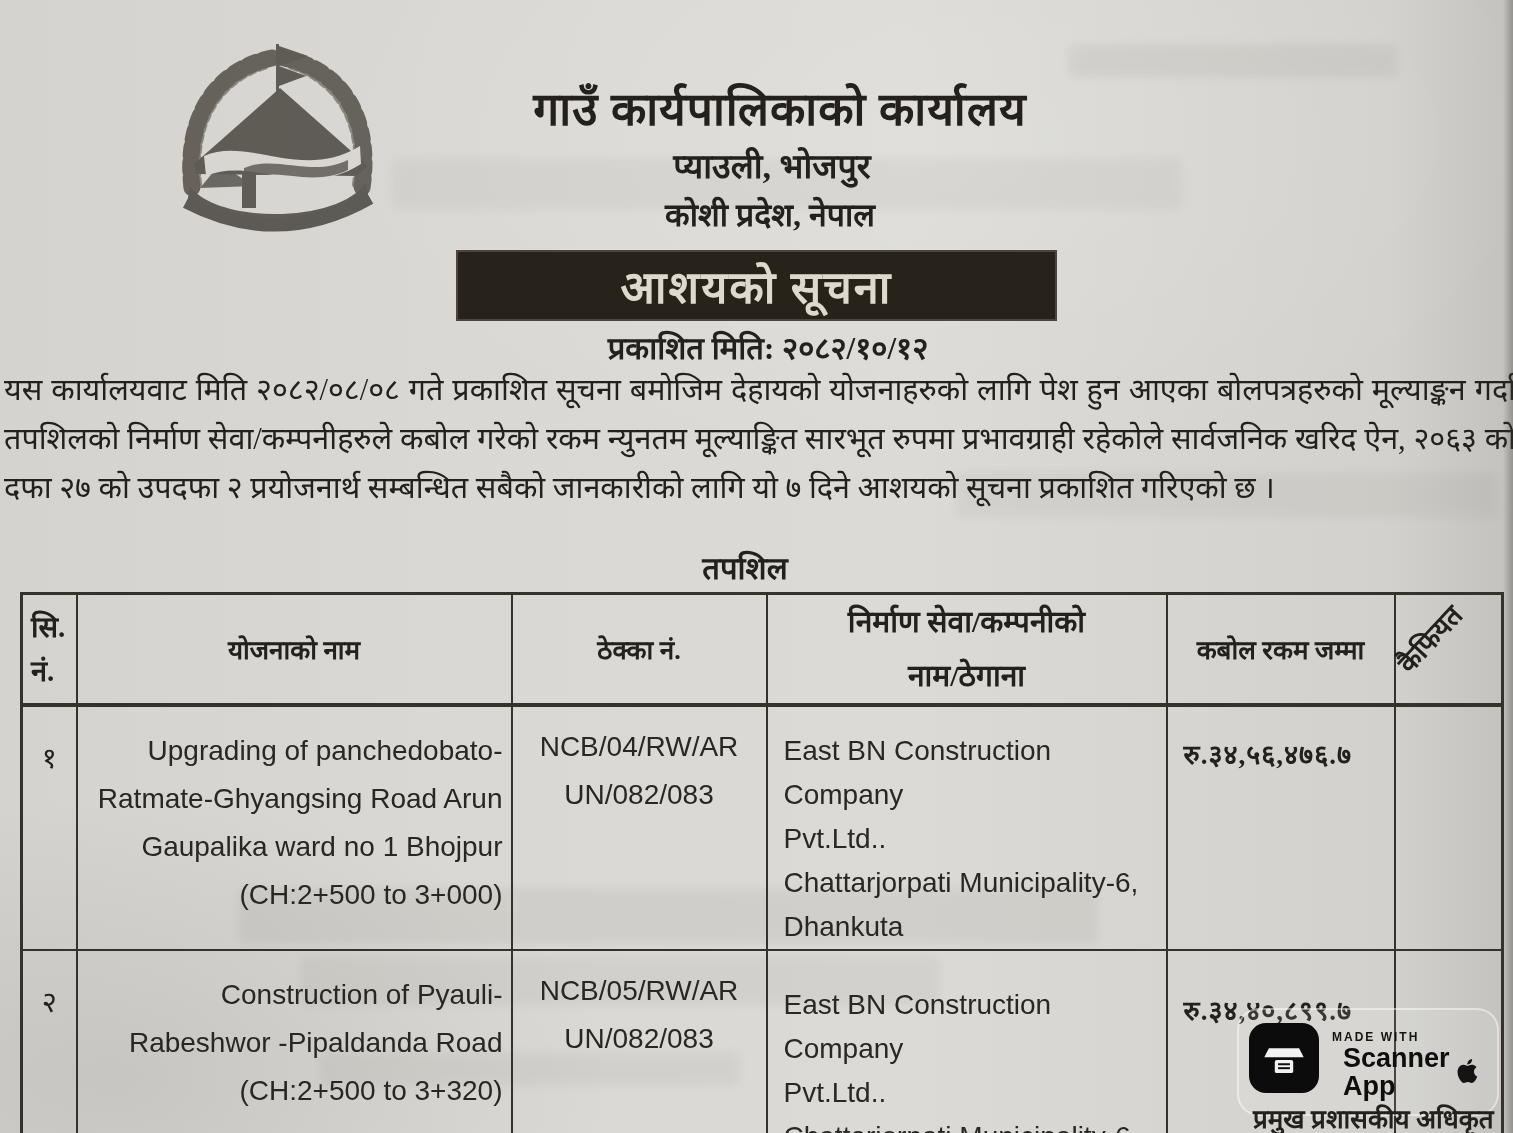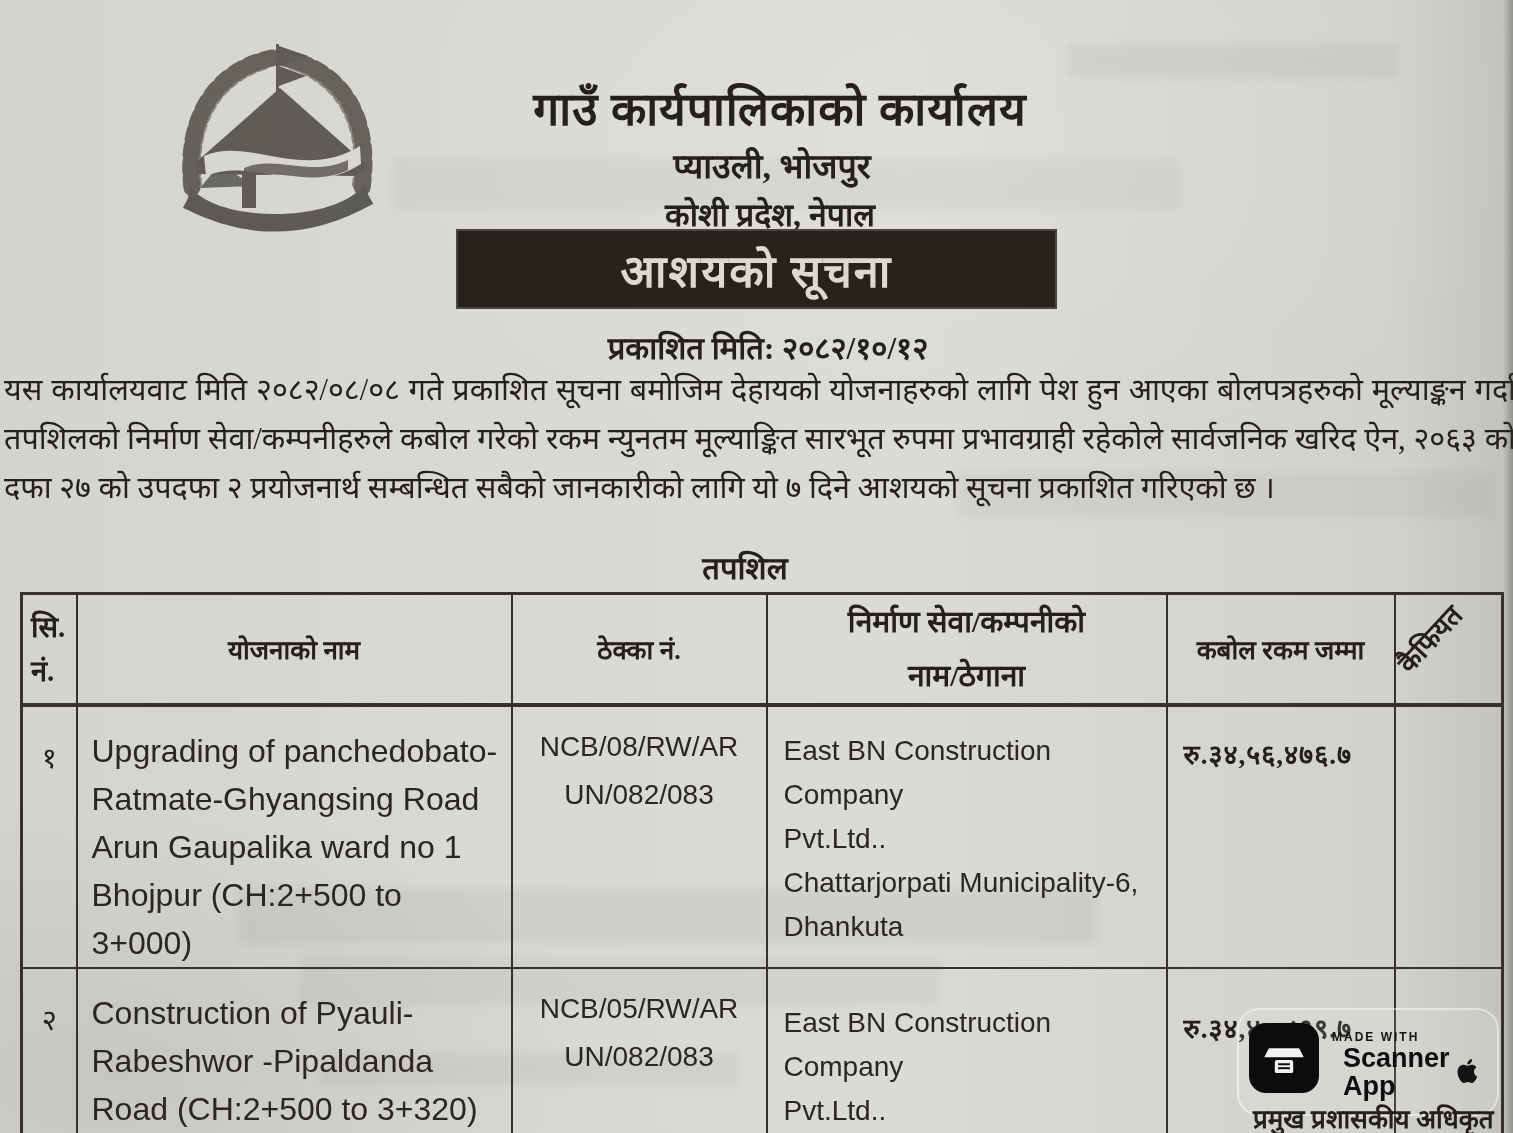"आशयको सूचना" .notice-box { height: 80px -> 71px; top: 229px -> 250px }
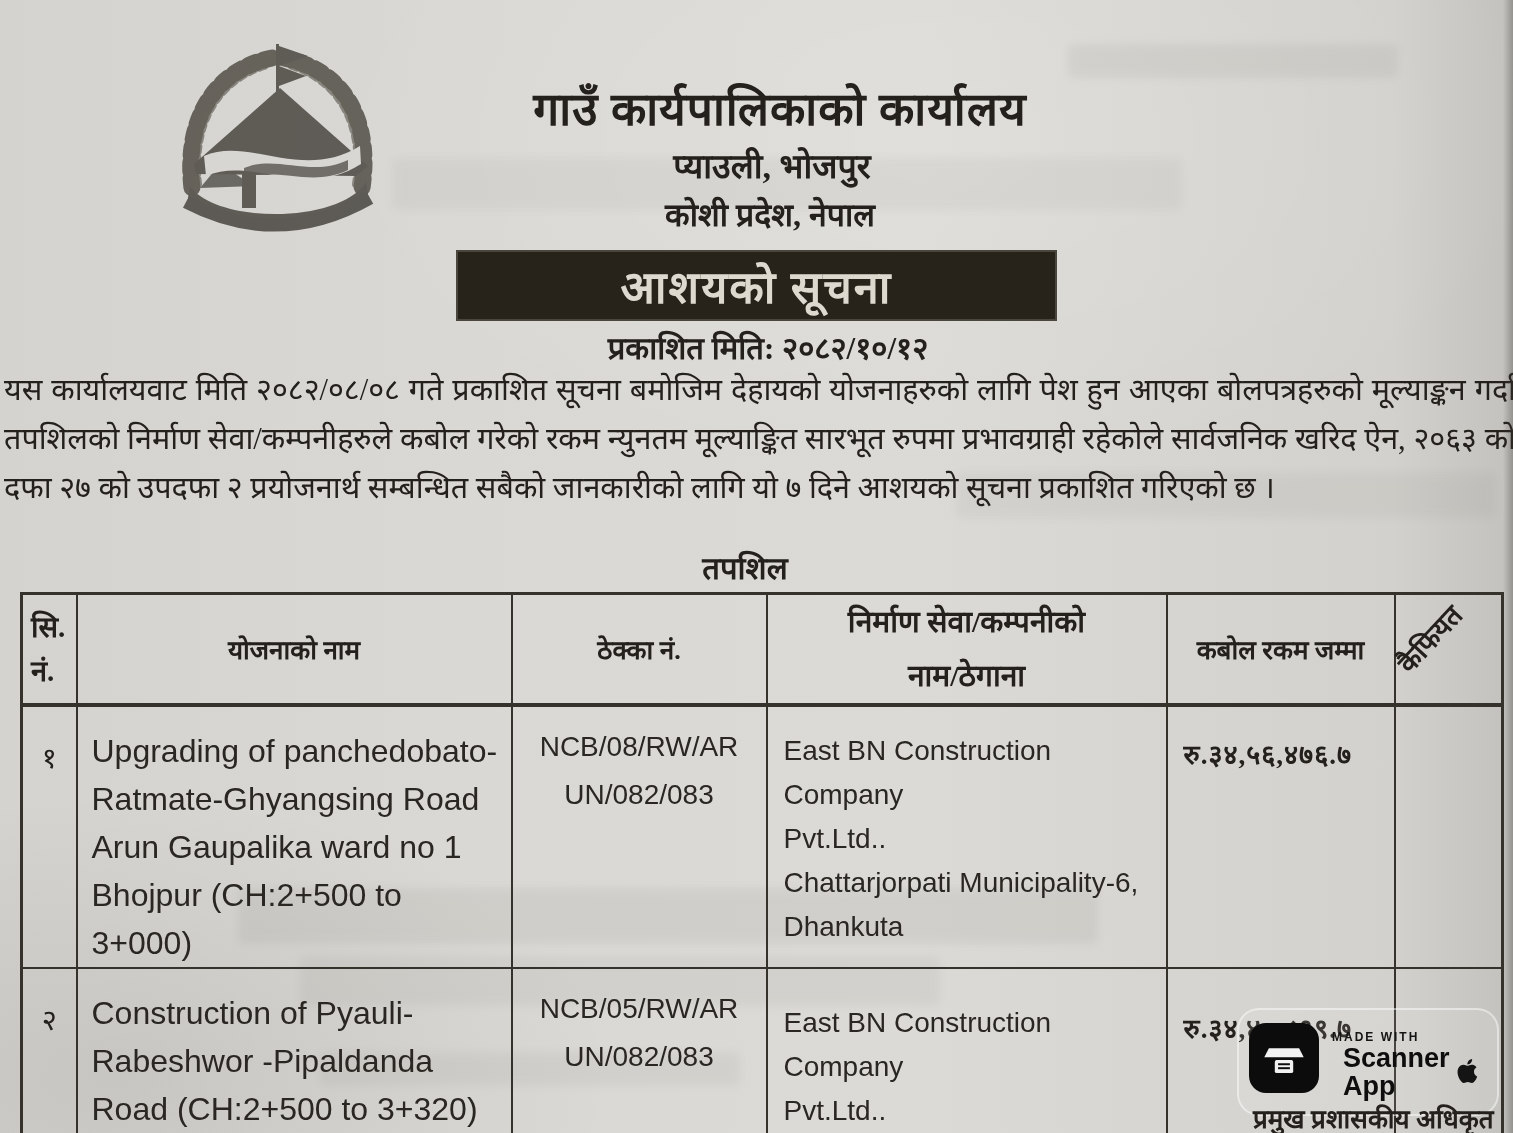"Upgrading of" td.c-plan { font-size: 32px -> 28px; text-align: none -> right }
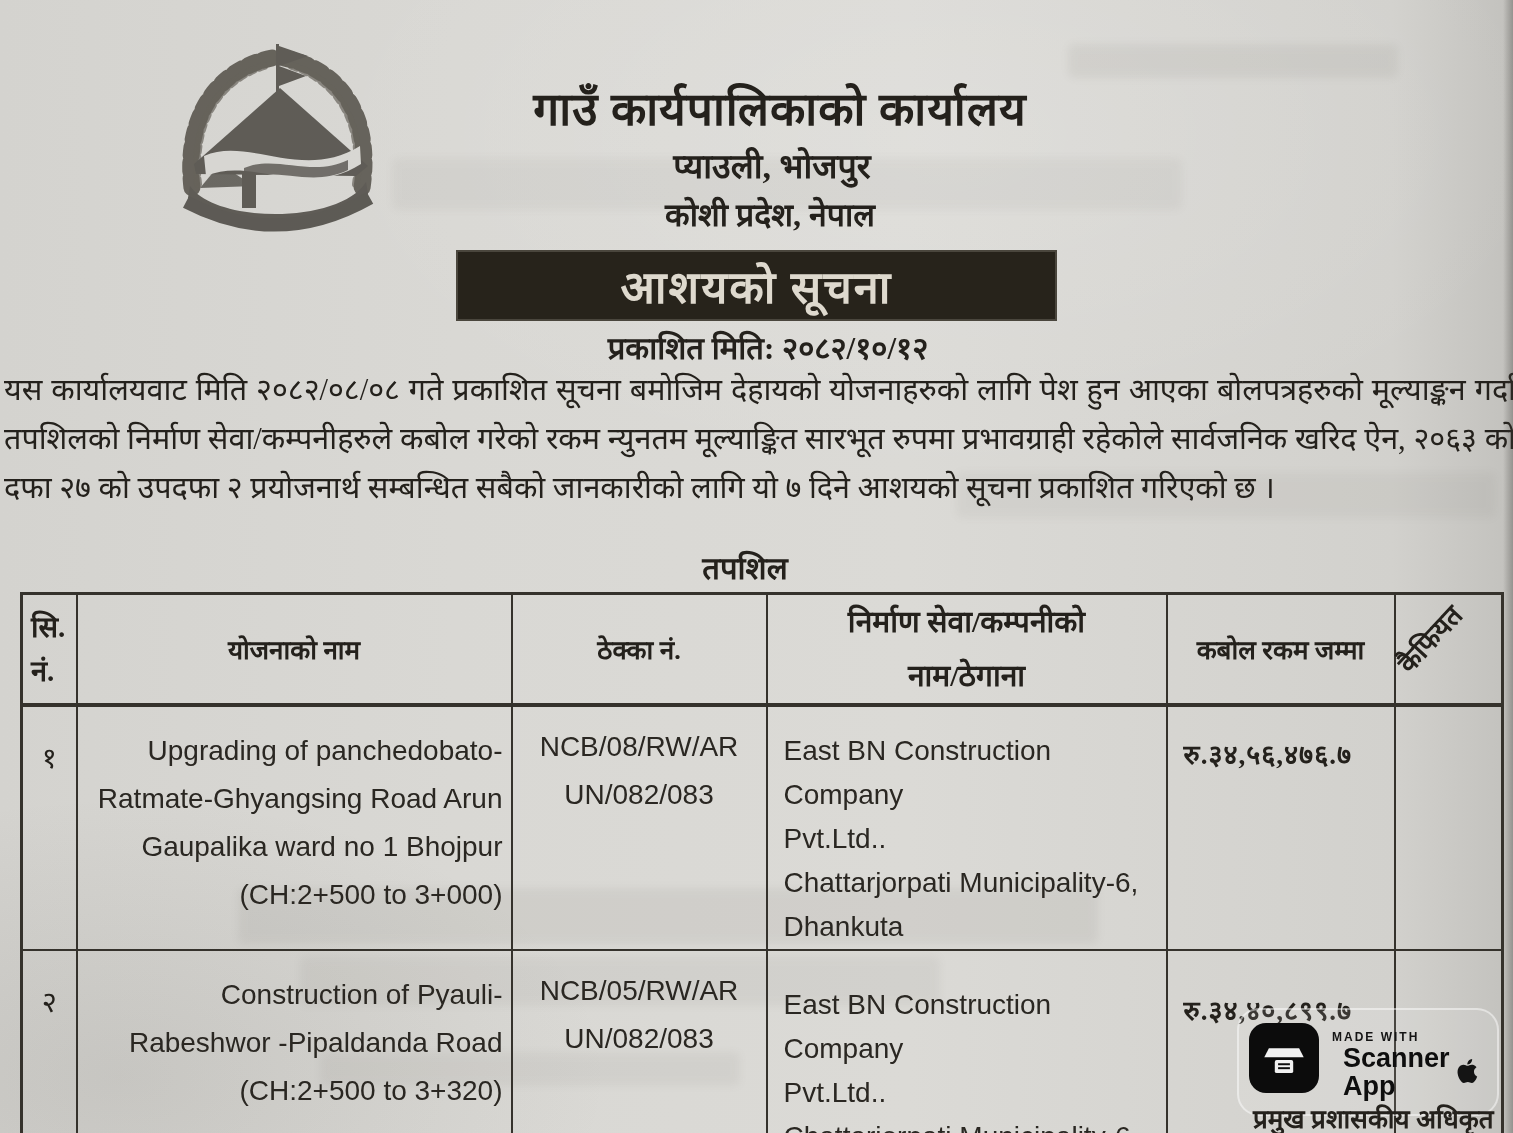"NCB/08/RW/ARUN/082/083" td.c-contract { text: NCB/08/RW/ARUN/082/083 -> NCB/04/RW/ARUN/082/083 }
